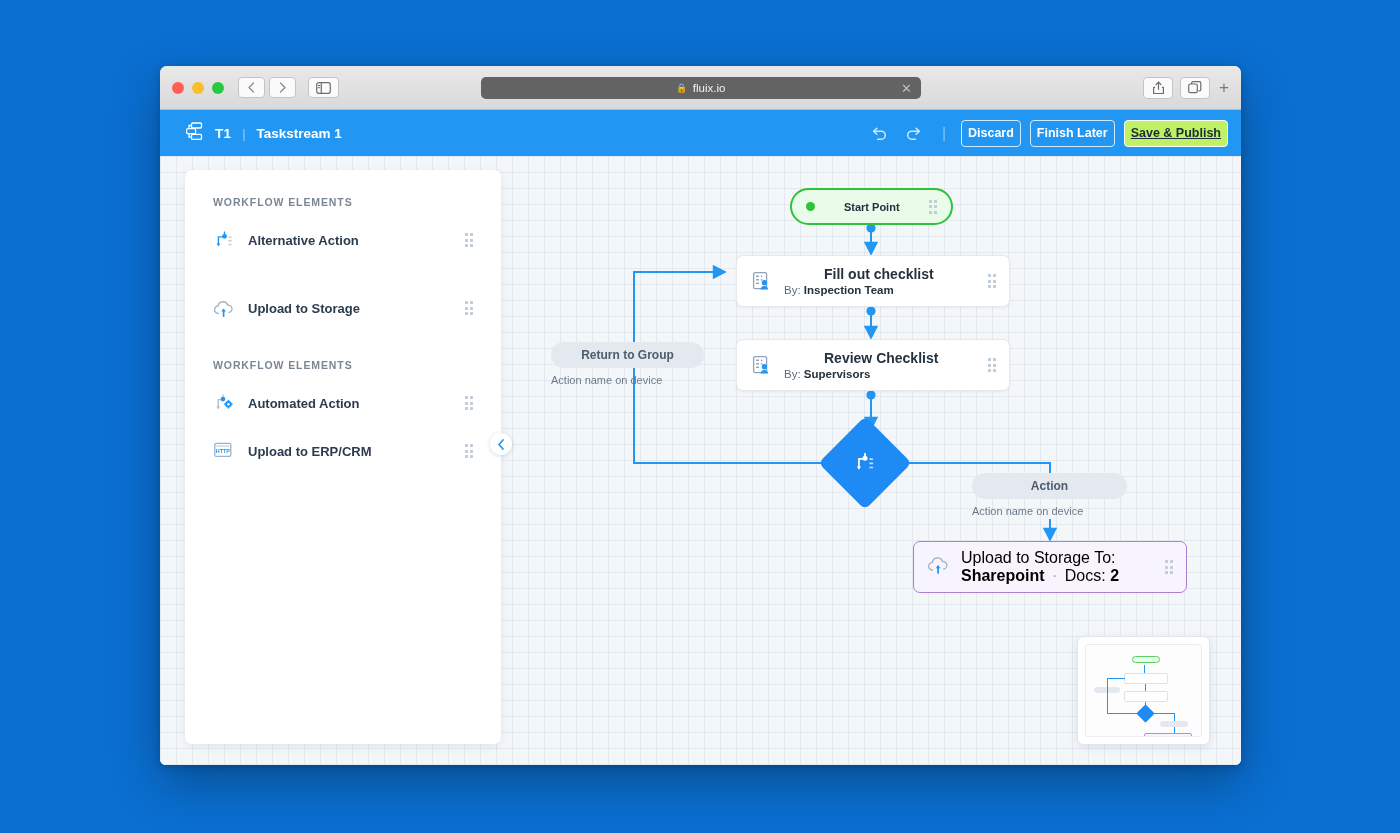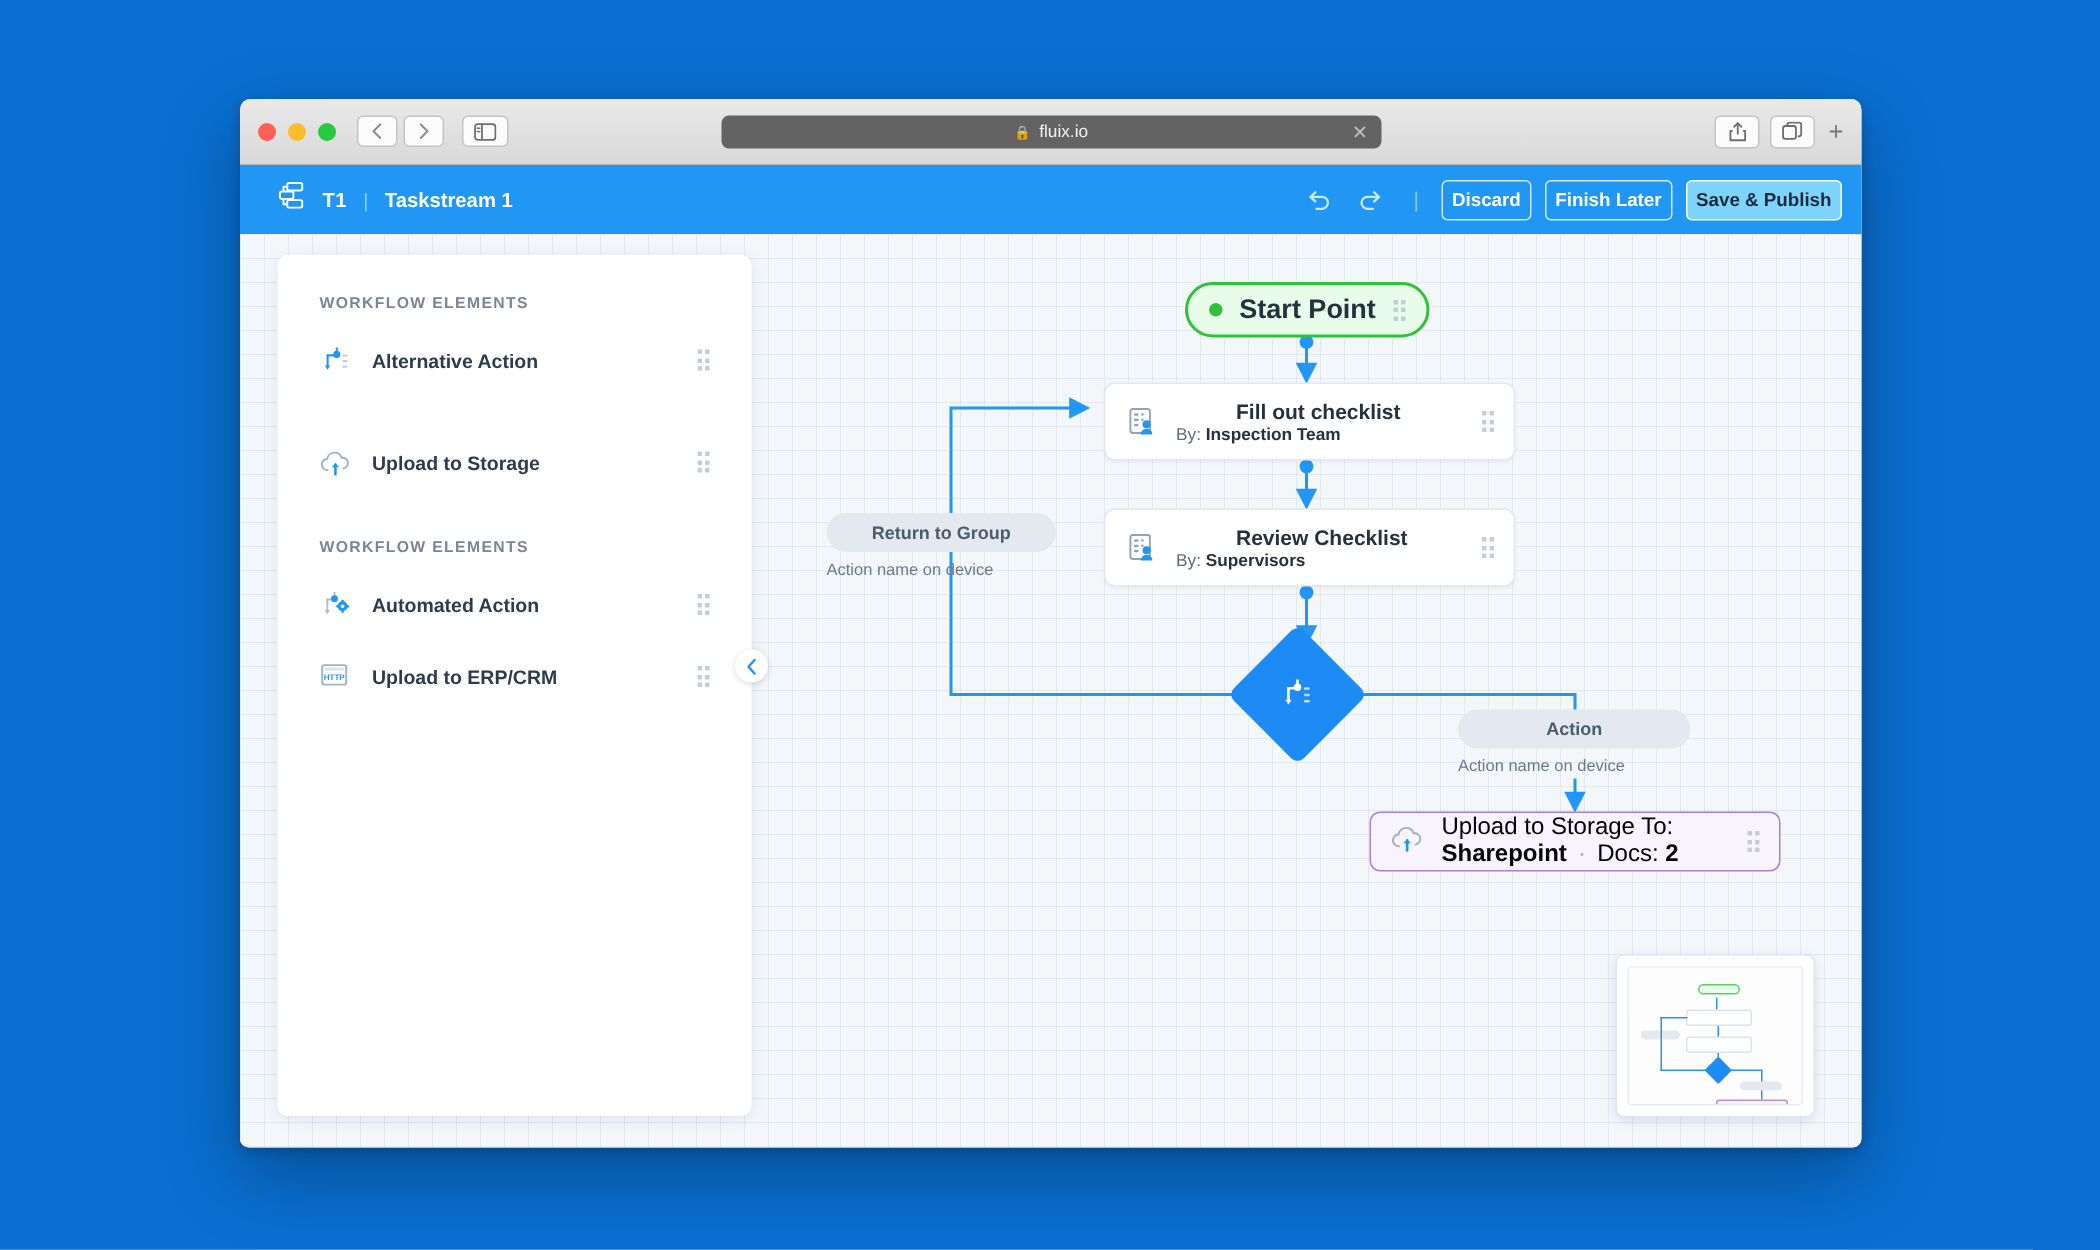"Save & Publish" .btn-primary { background: #7dd3fc -> #bef264; text-decoration: none -> underline }
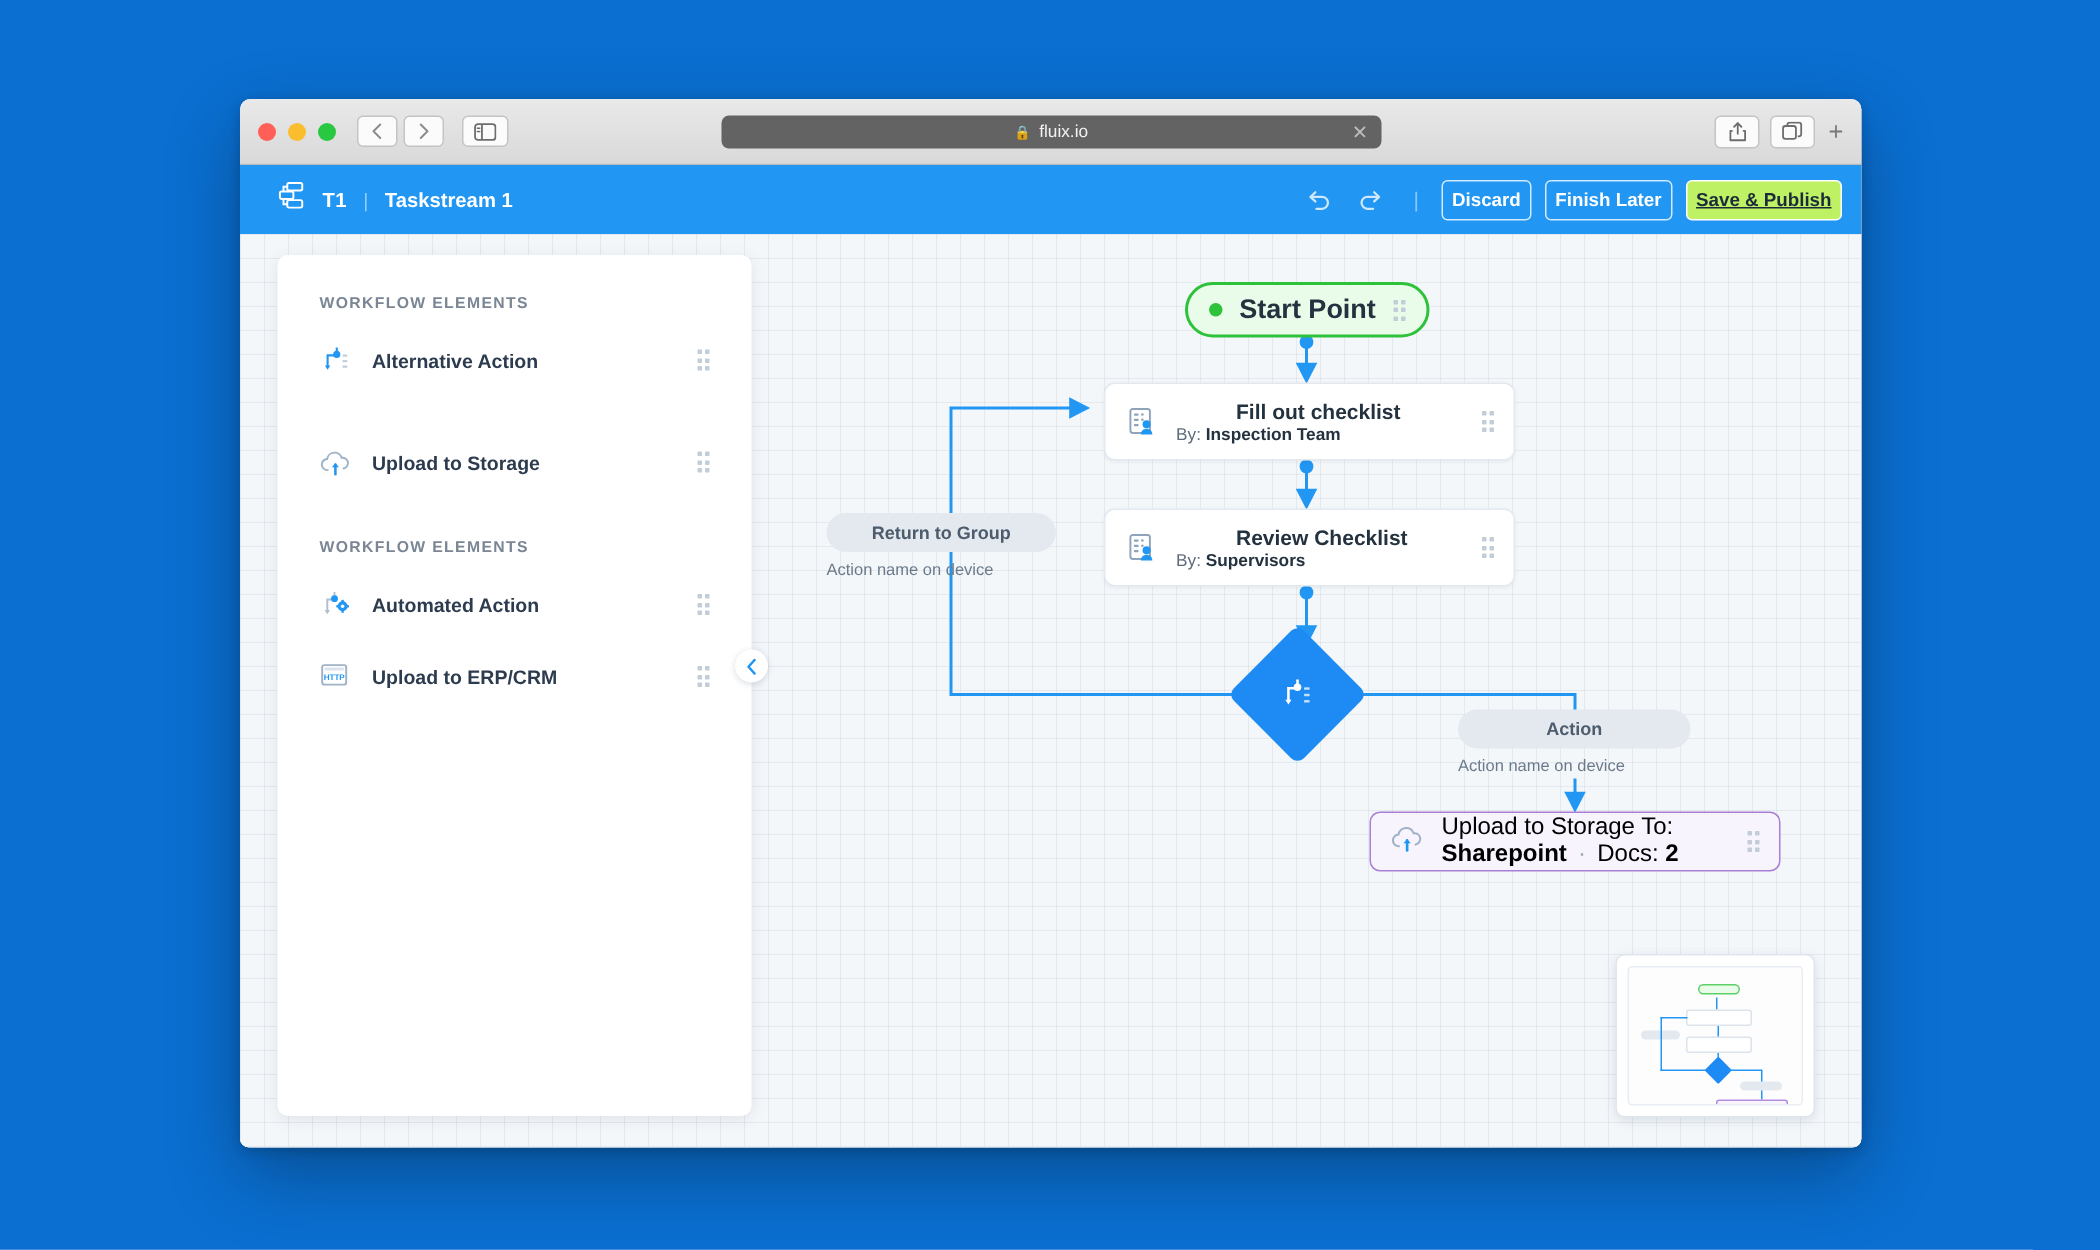"Start Point" .pill-start .lbl { font-size: 18px -> 11px }
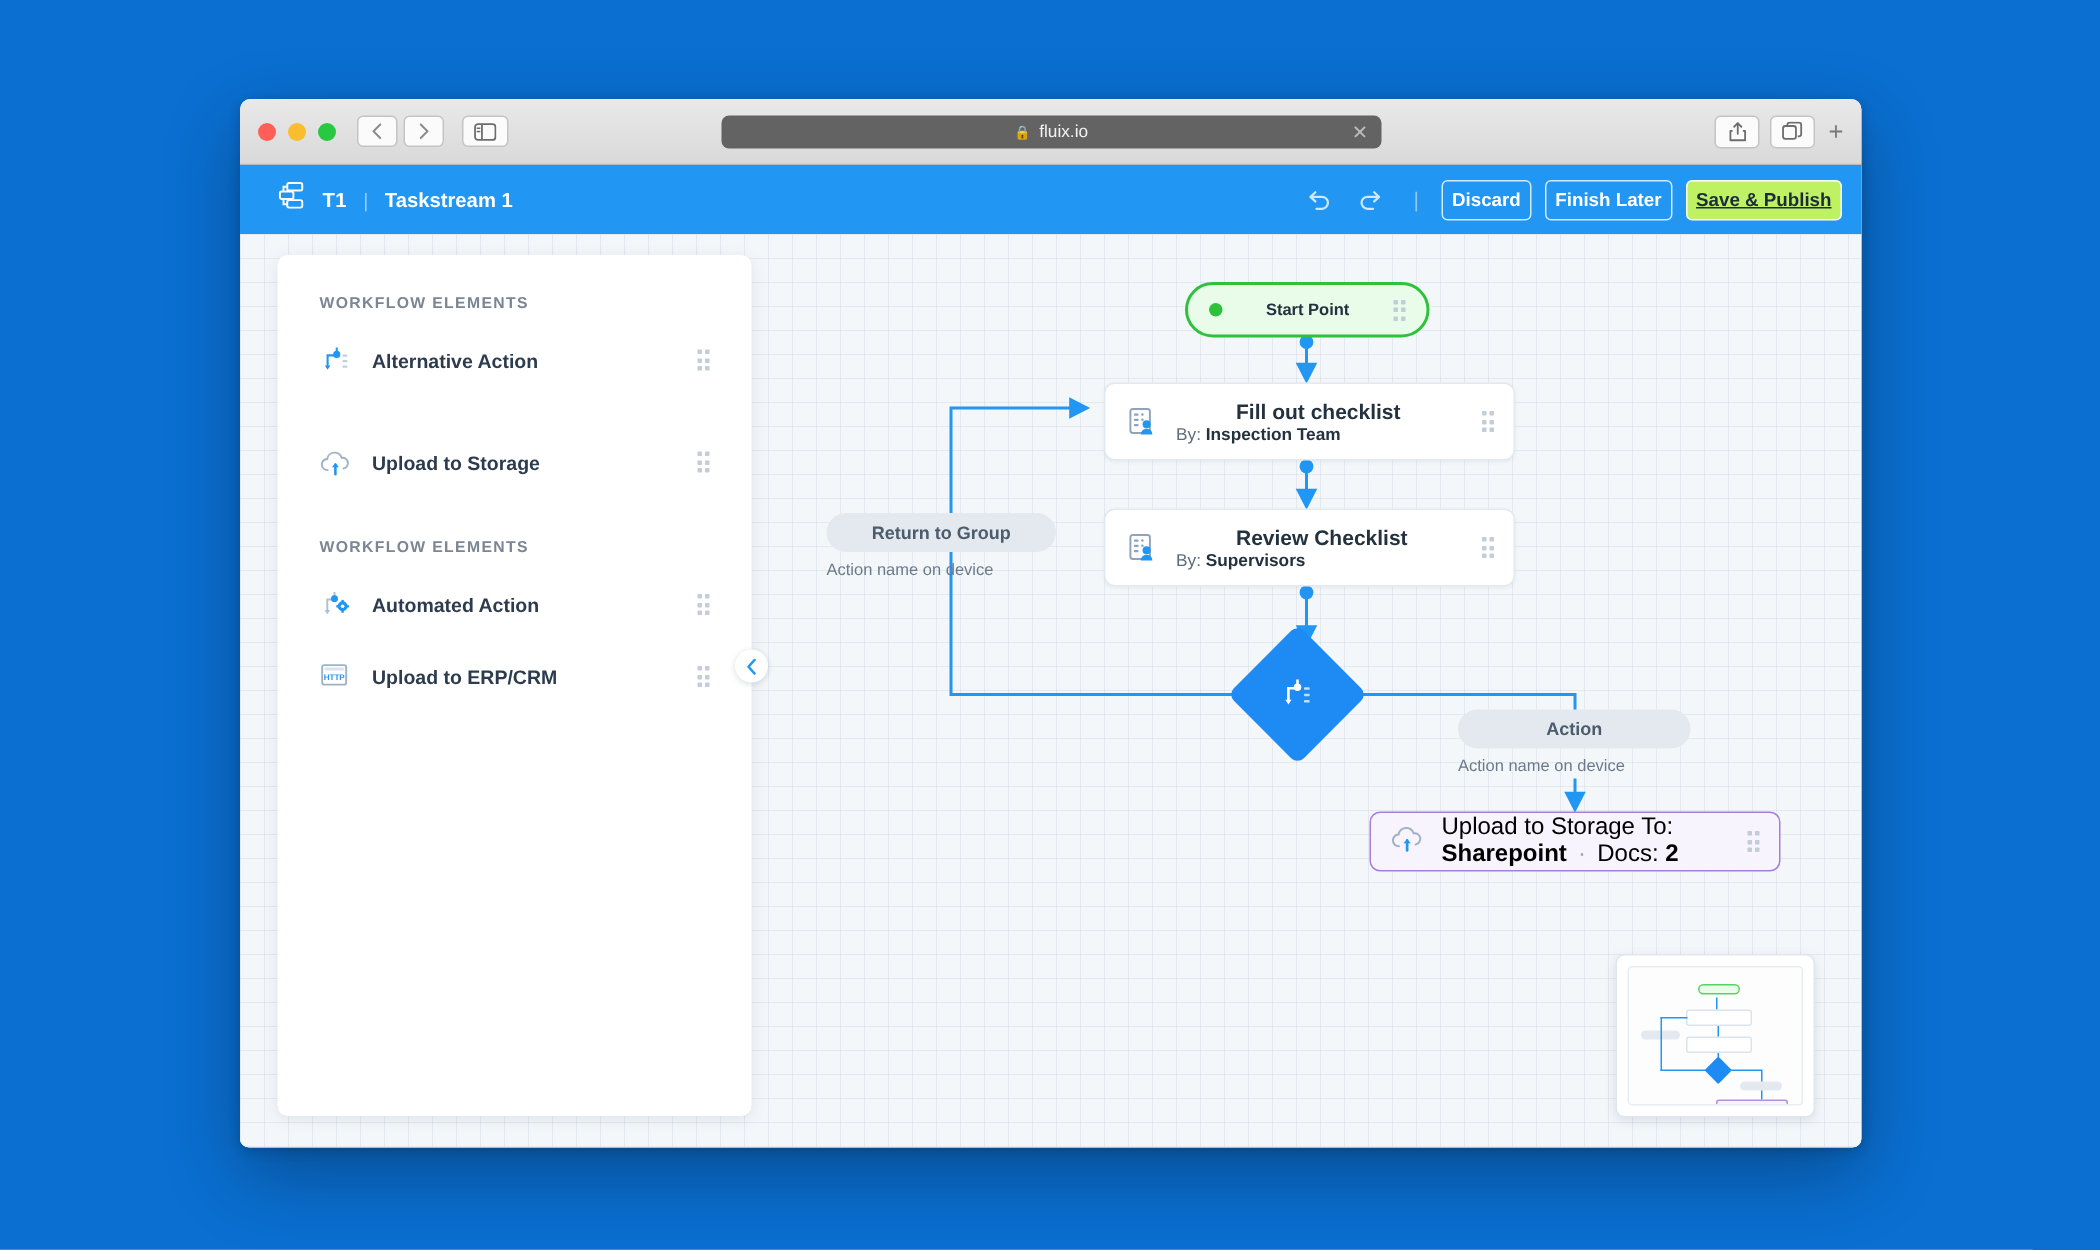"Upload to Storage To: Sharepoint" .card-upload { height: 40px -> 52px }
